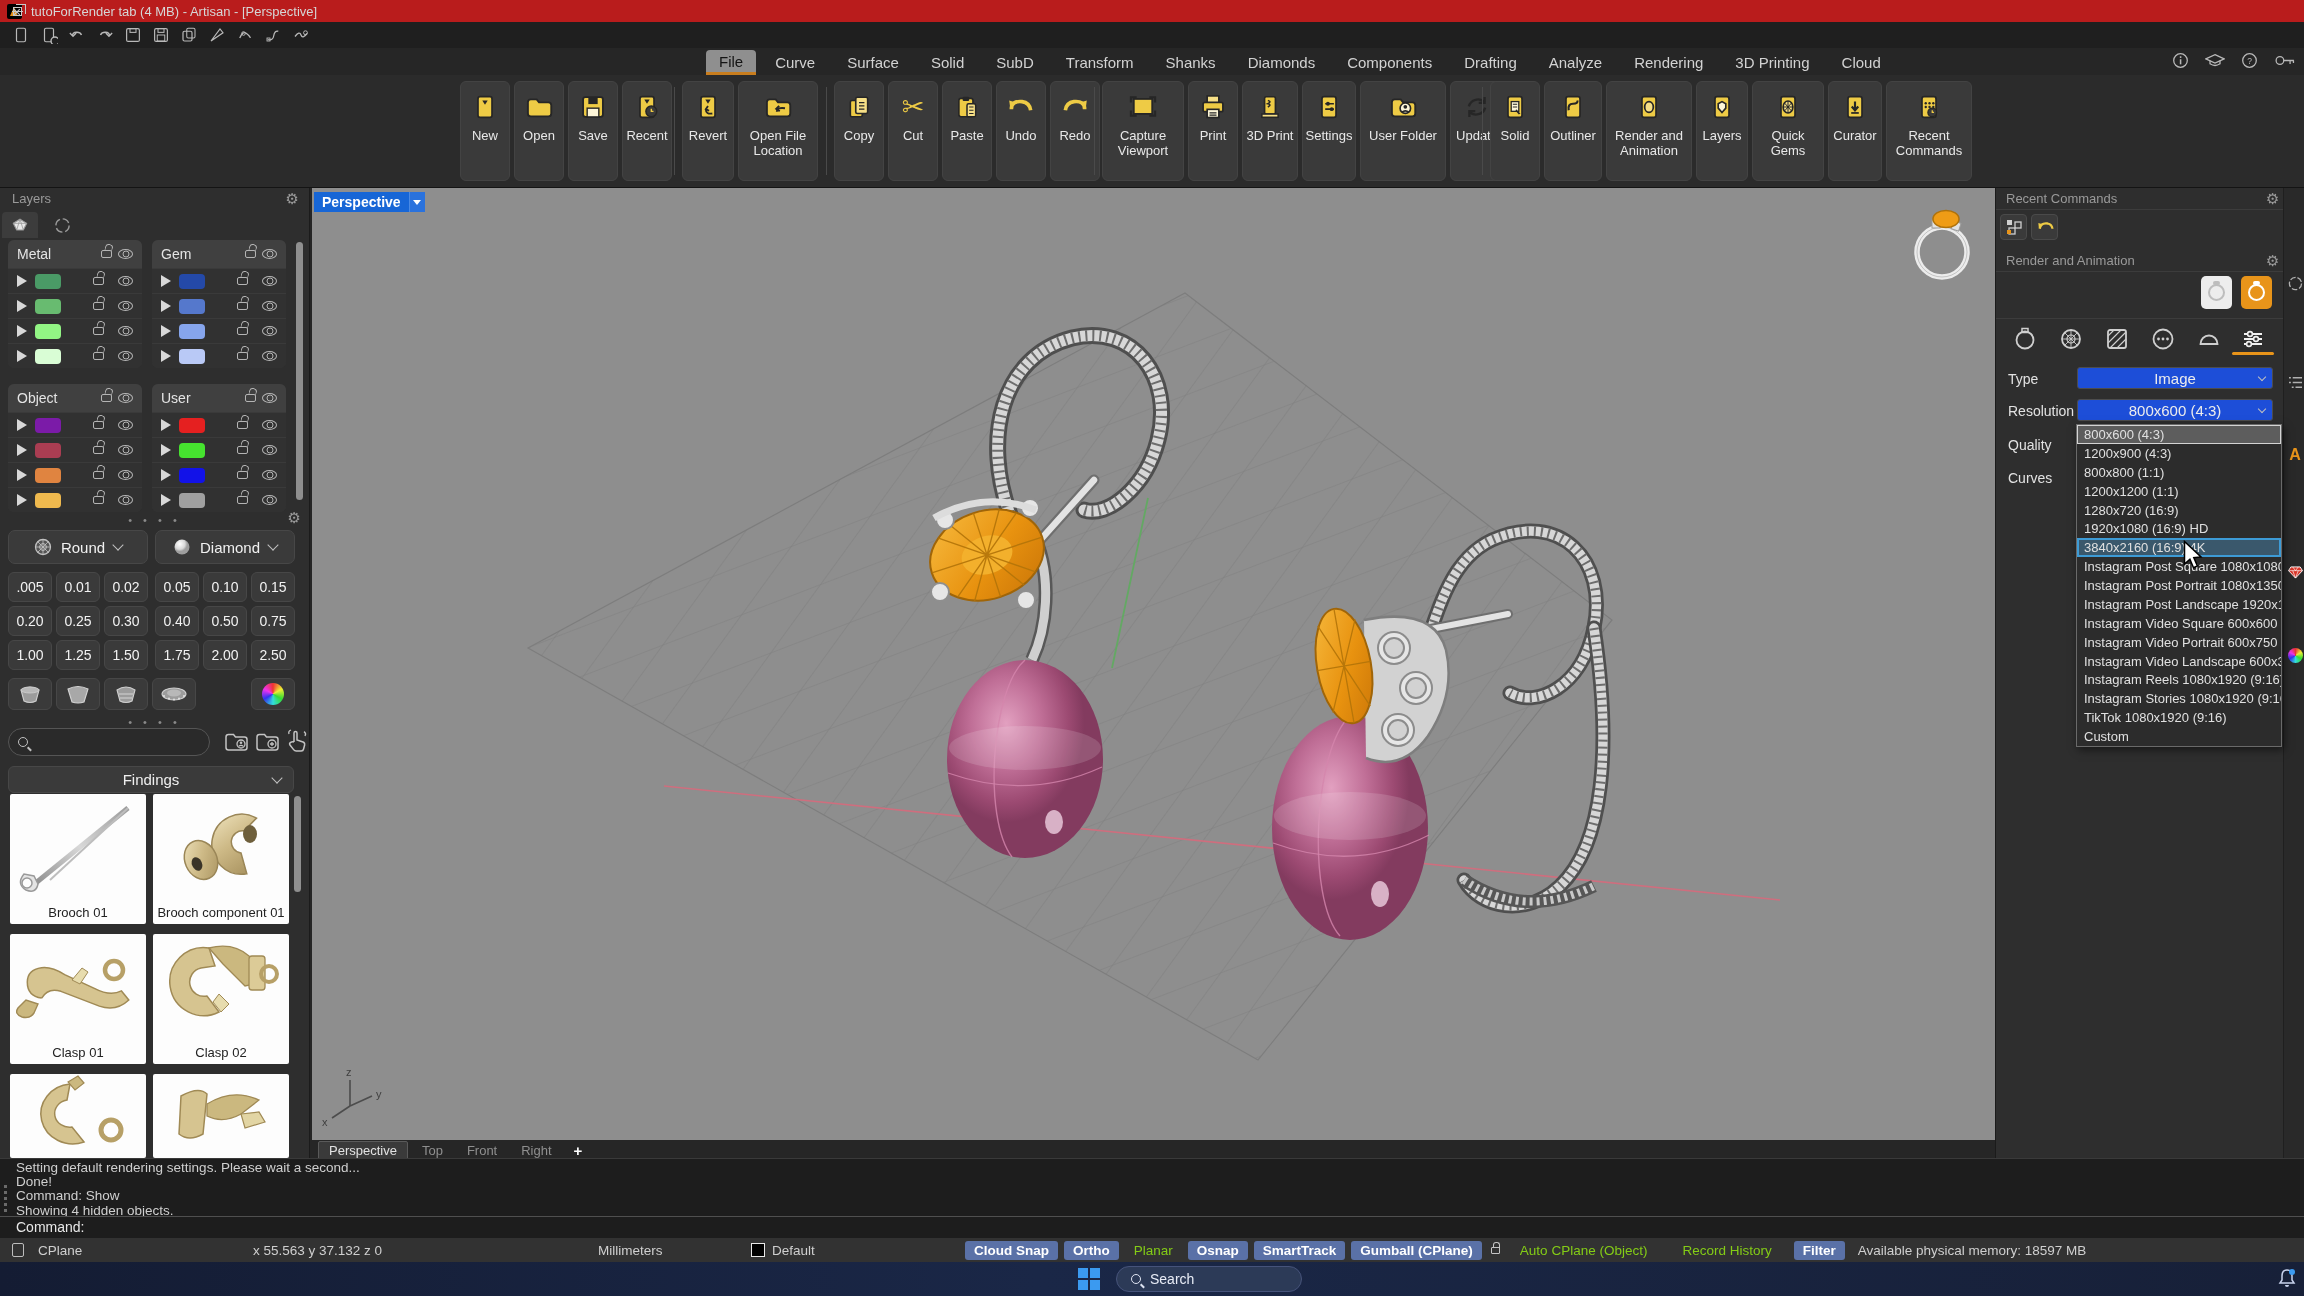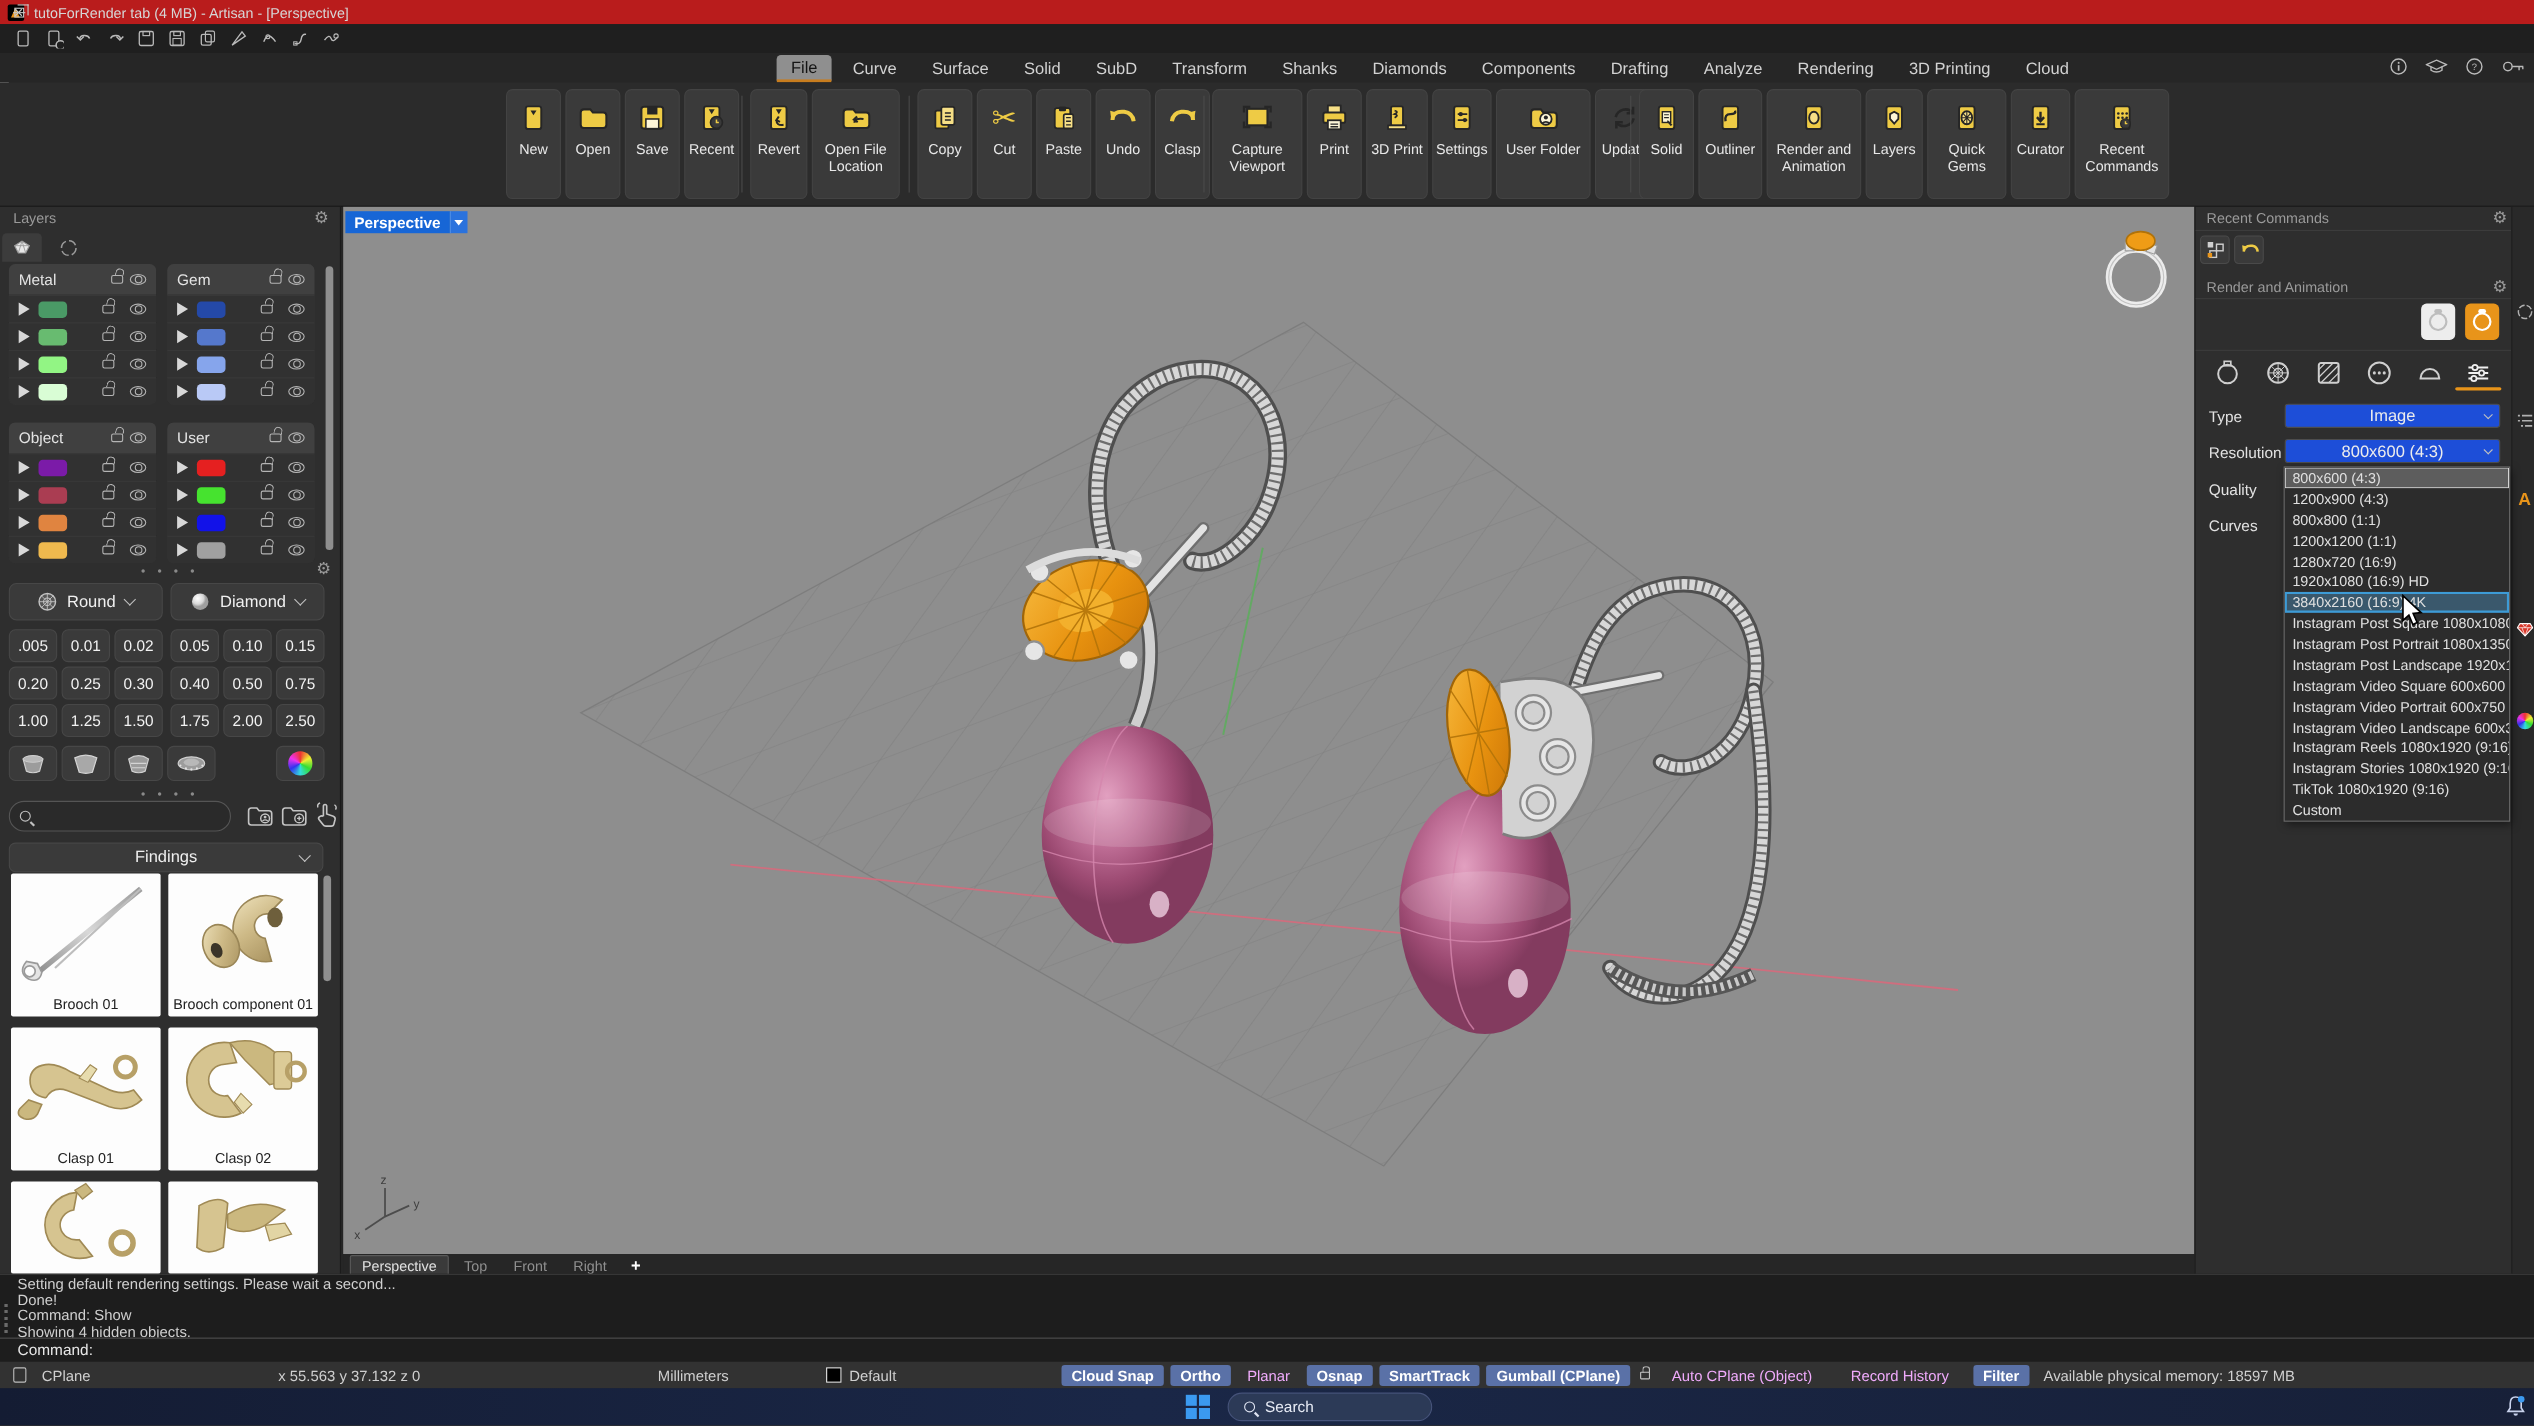"Clasp" span.rlbl { text: Clasp -> Redo }
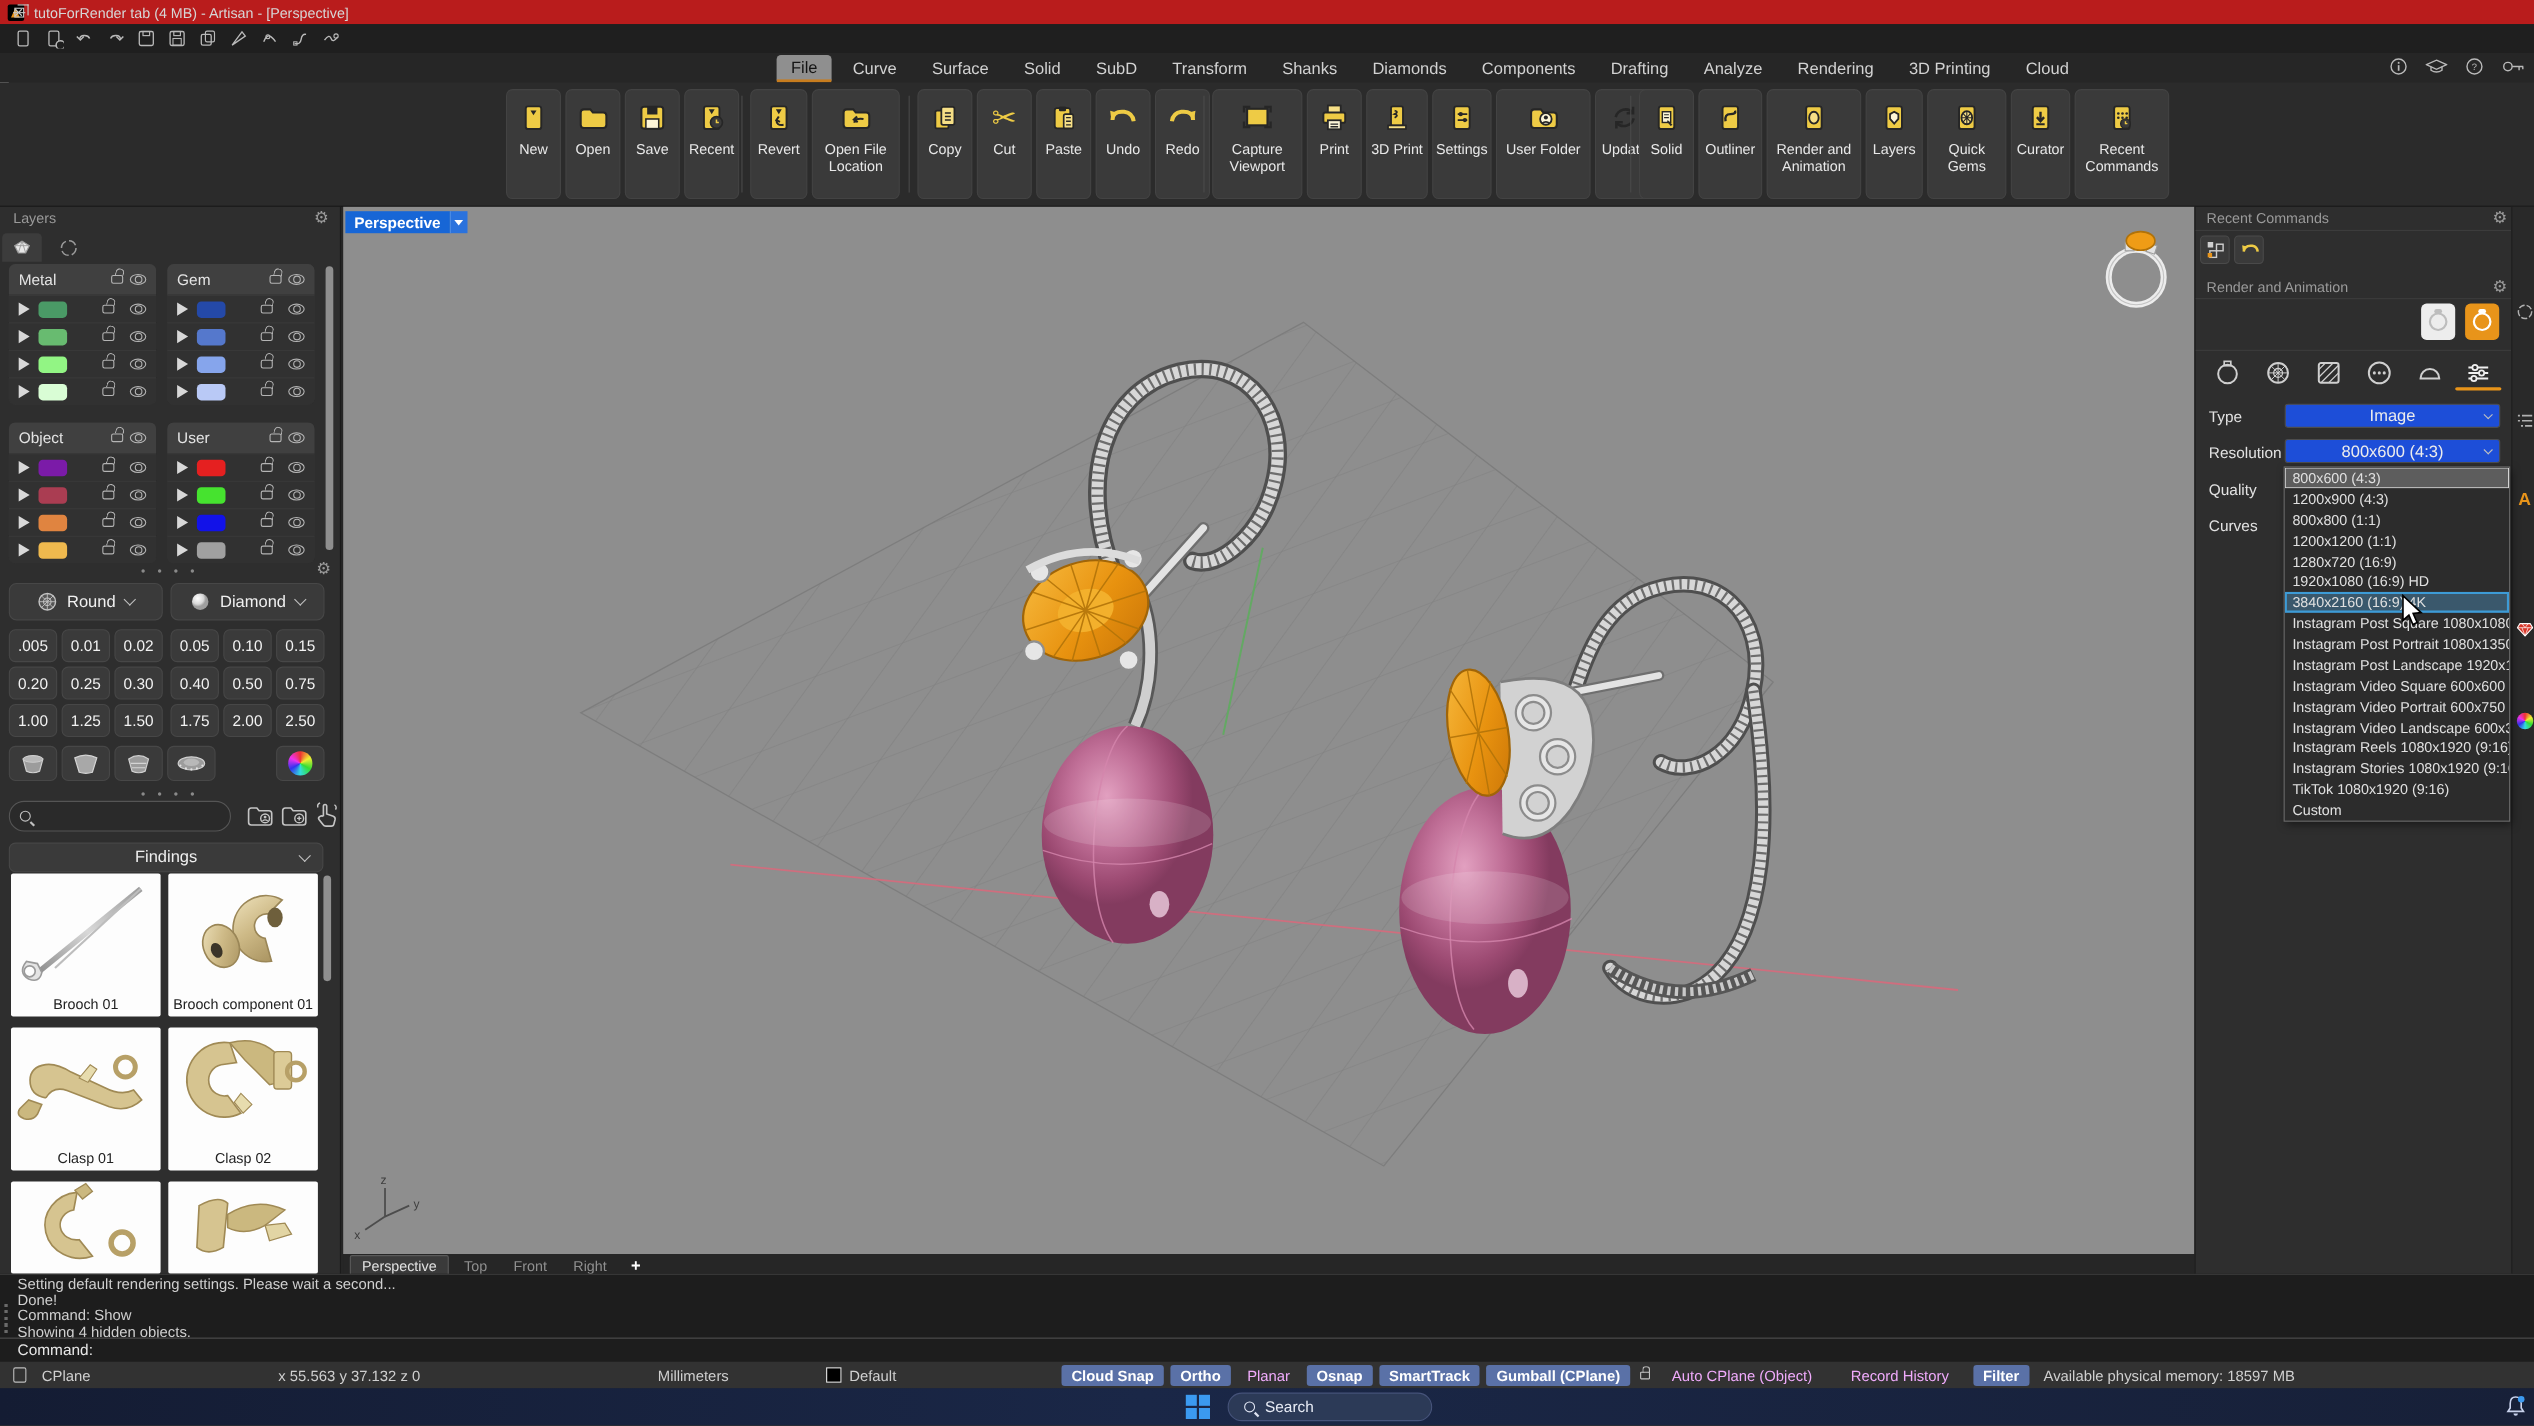"Planar" .sb-plain { color: #f0abfc -> #84cc16 }
